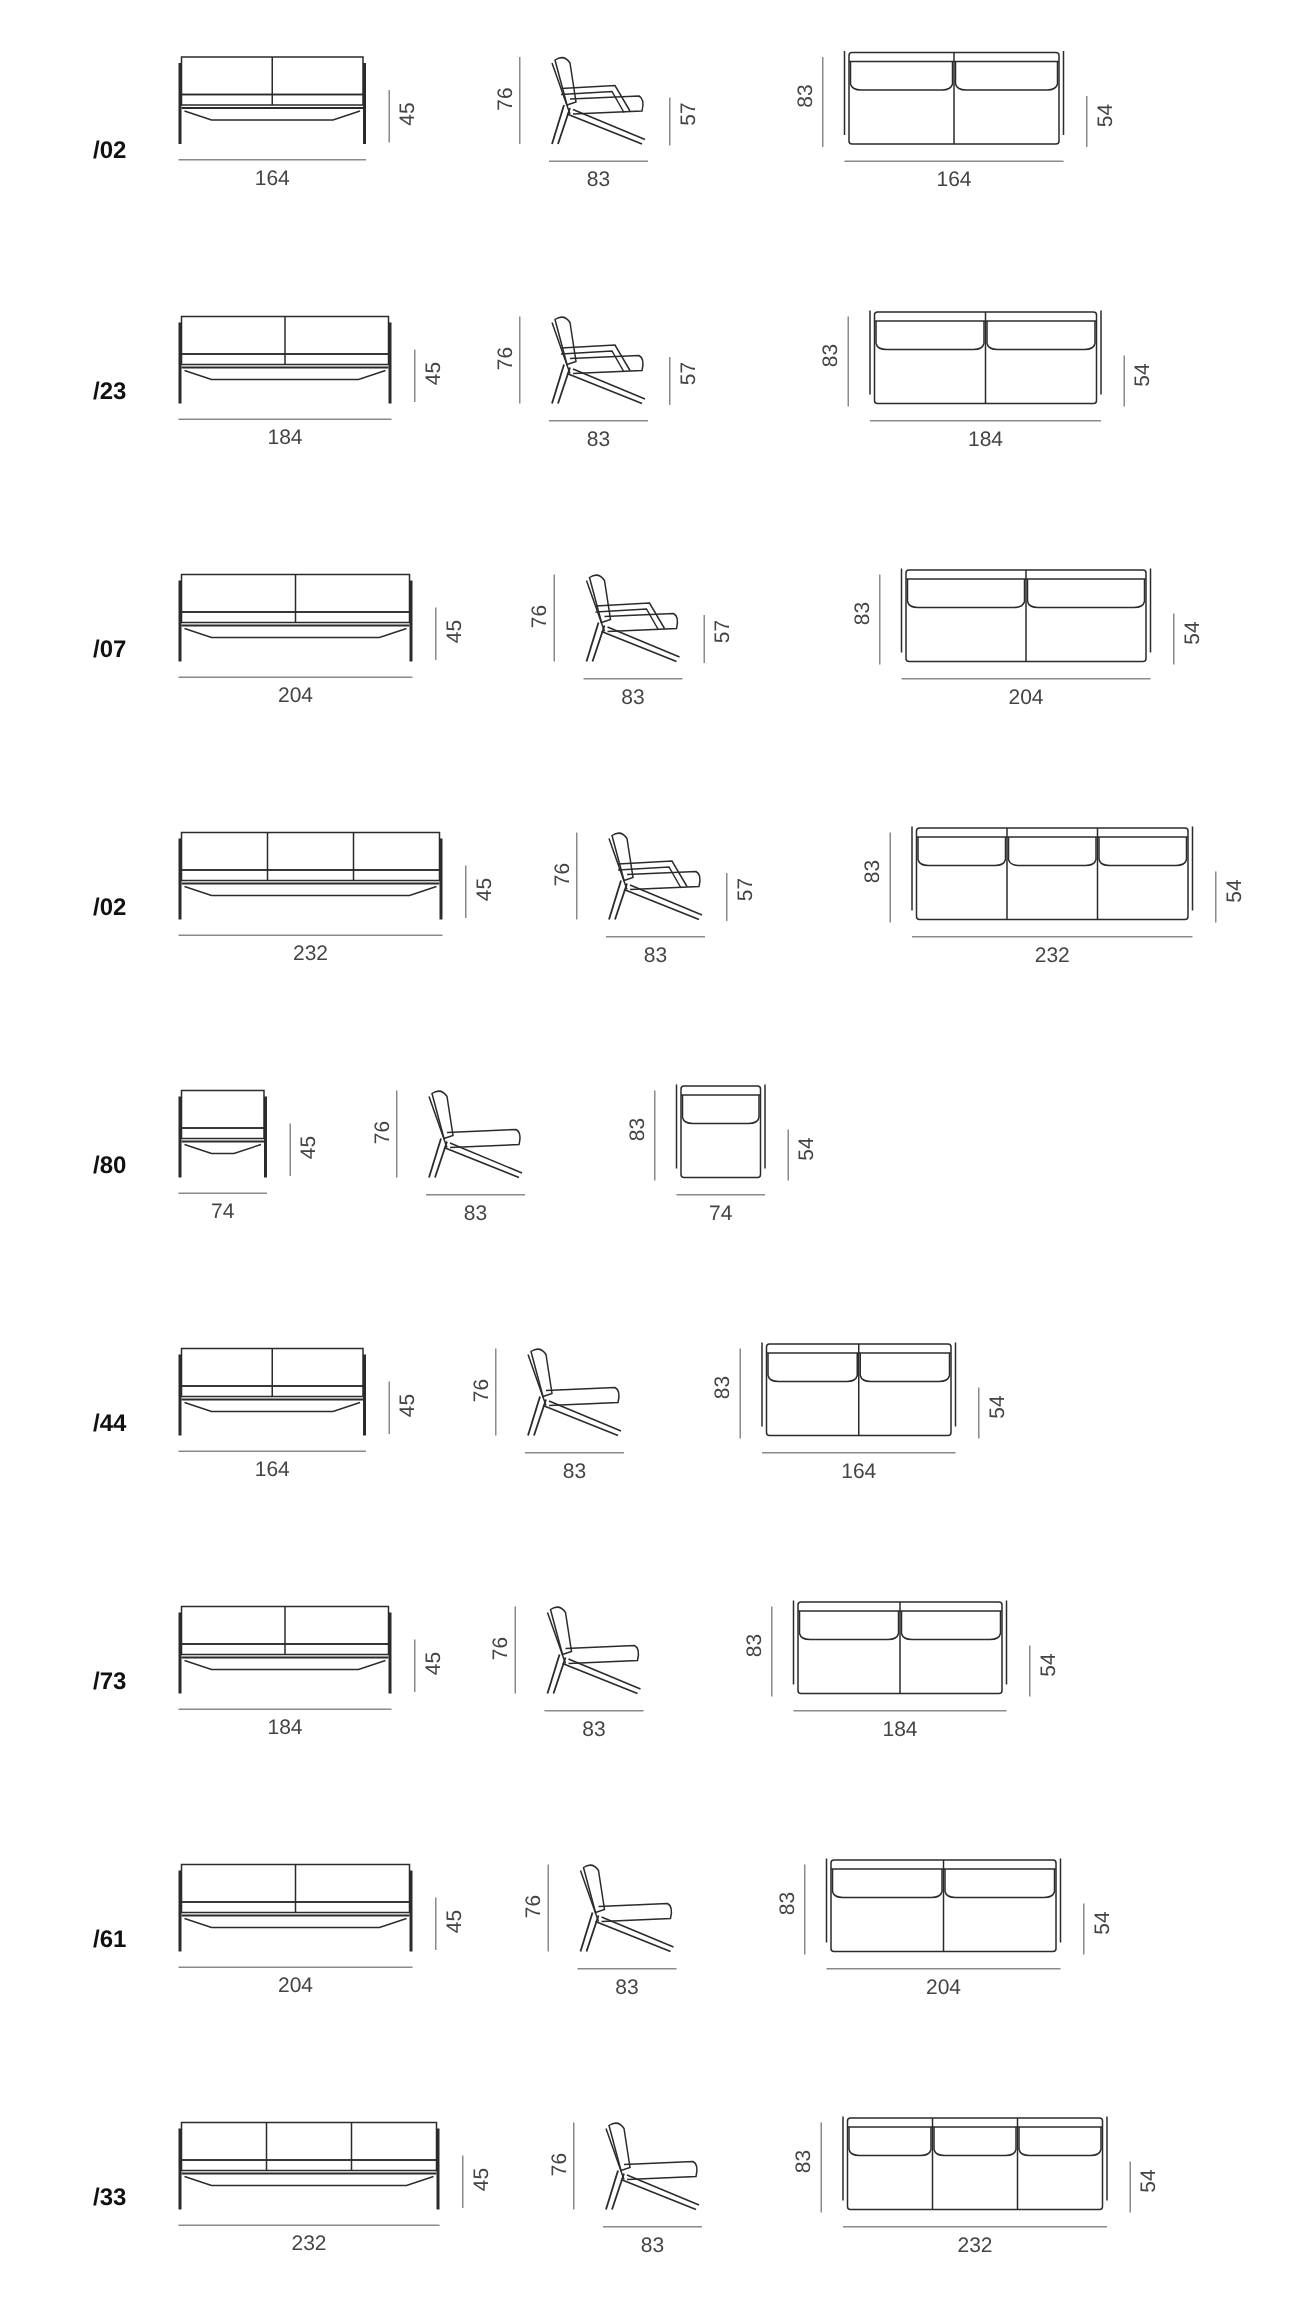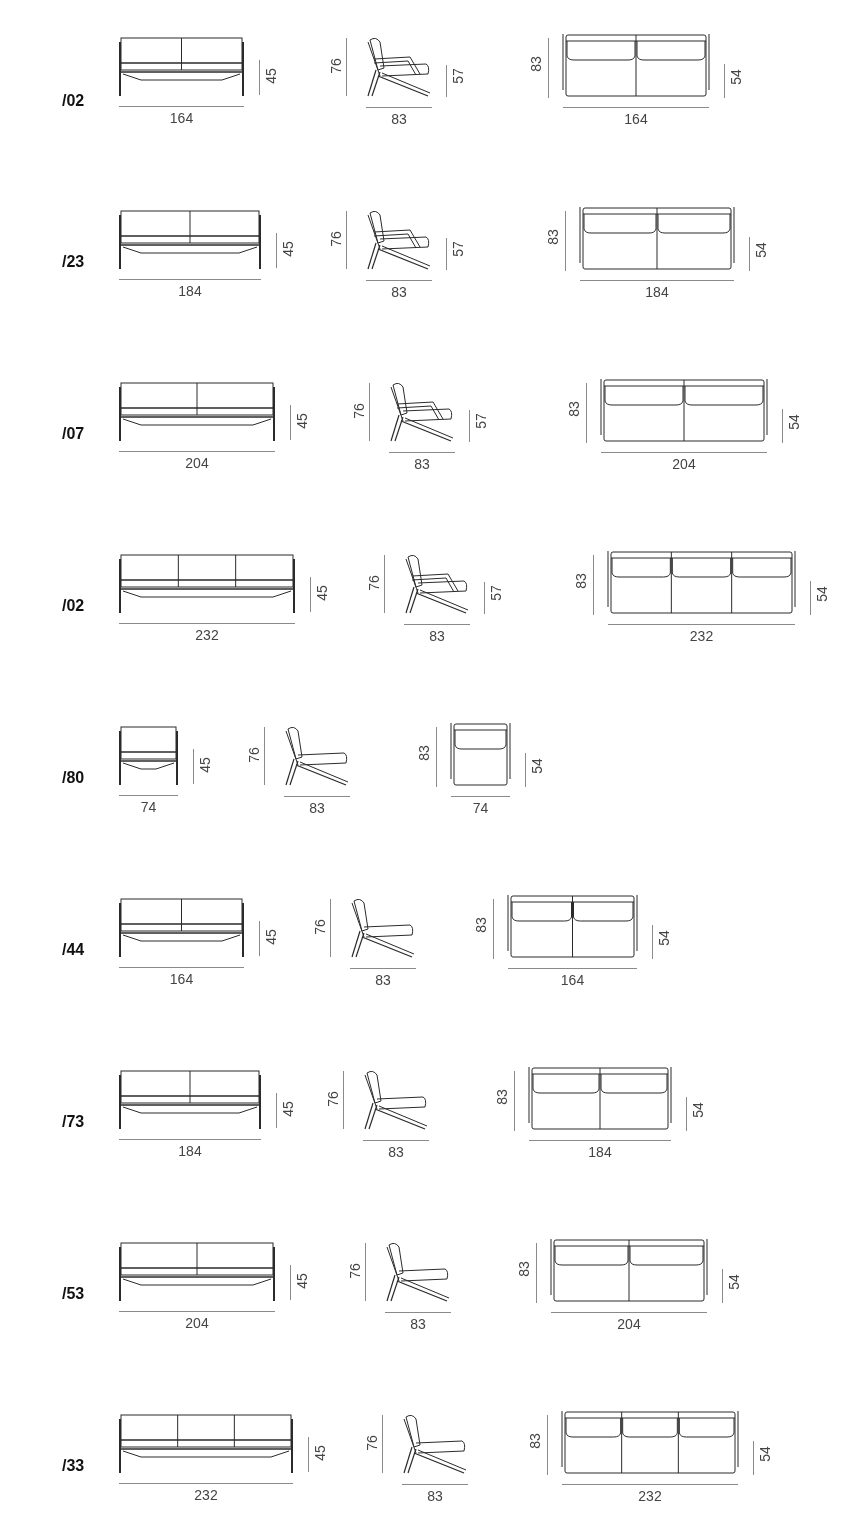"/53" div.code { text: /53 -> /61 }
